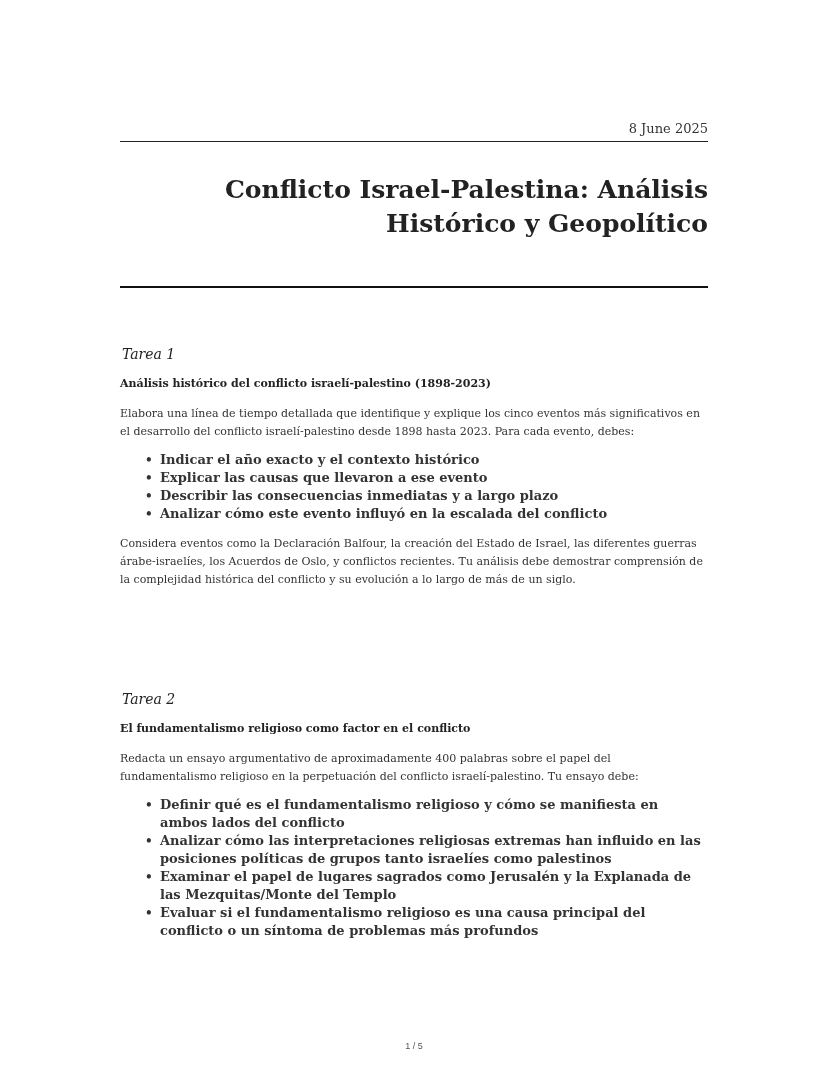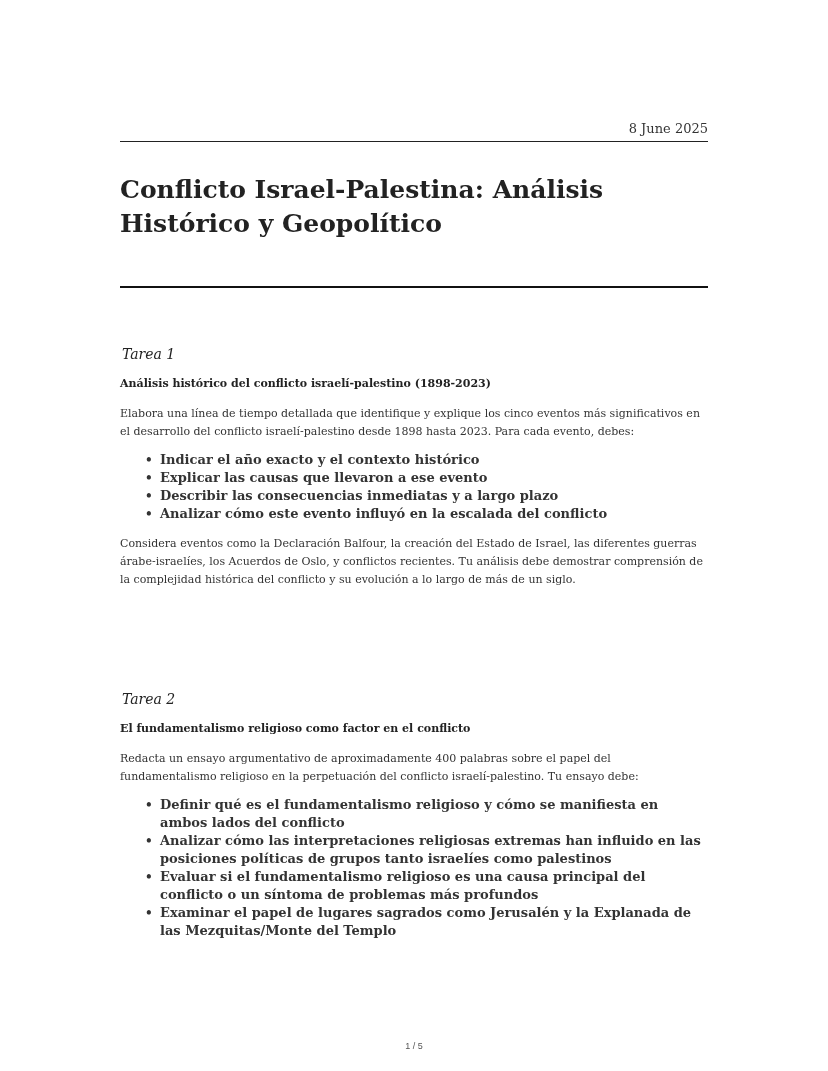"Conflicto Israel-Palestina: Análisis" .title { text-align: left -> right }
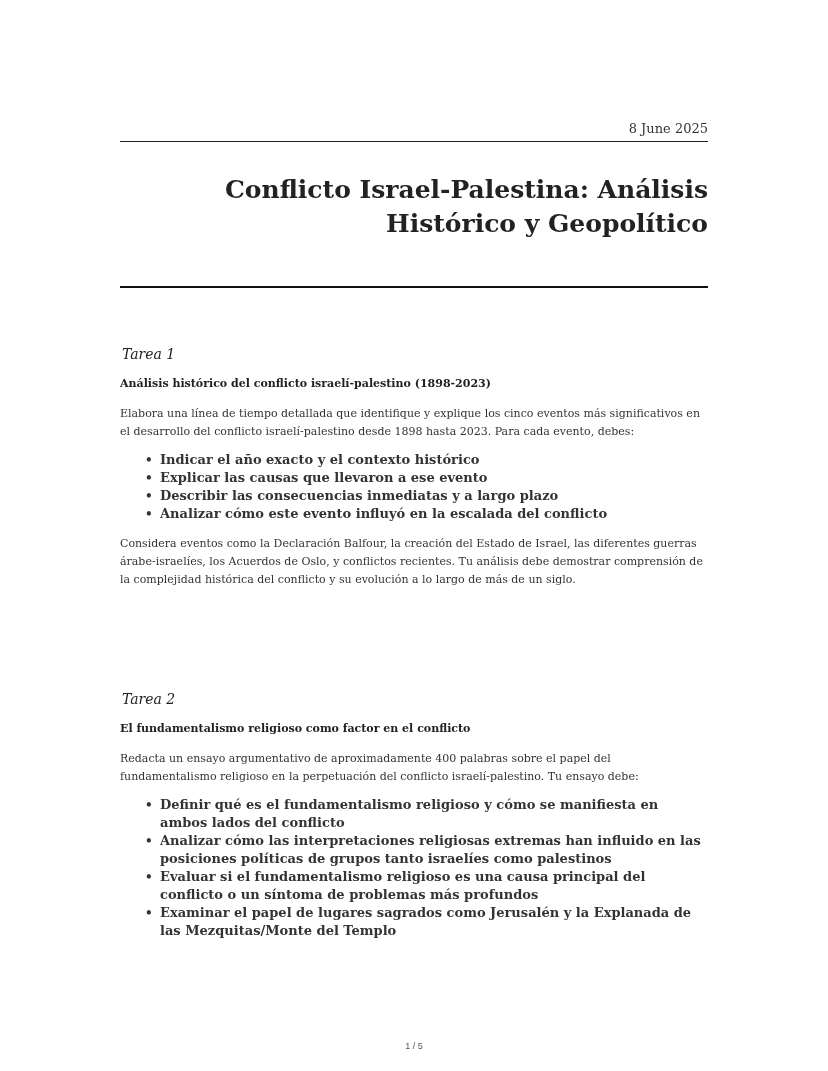"Evaluar si el fundamentalismo religioso" li { order: before "Examinar el papel de lugares" -> after "Examinar el papel de lugares" }
